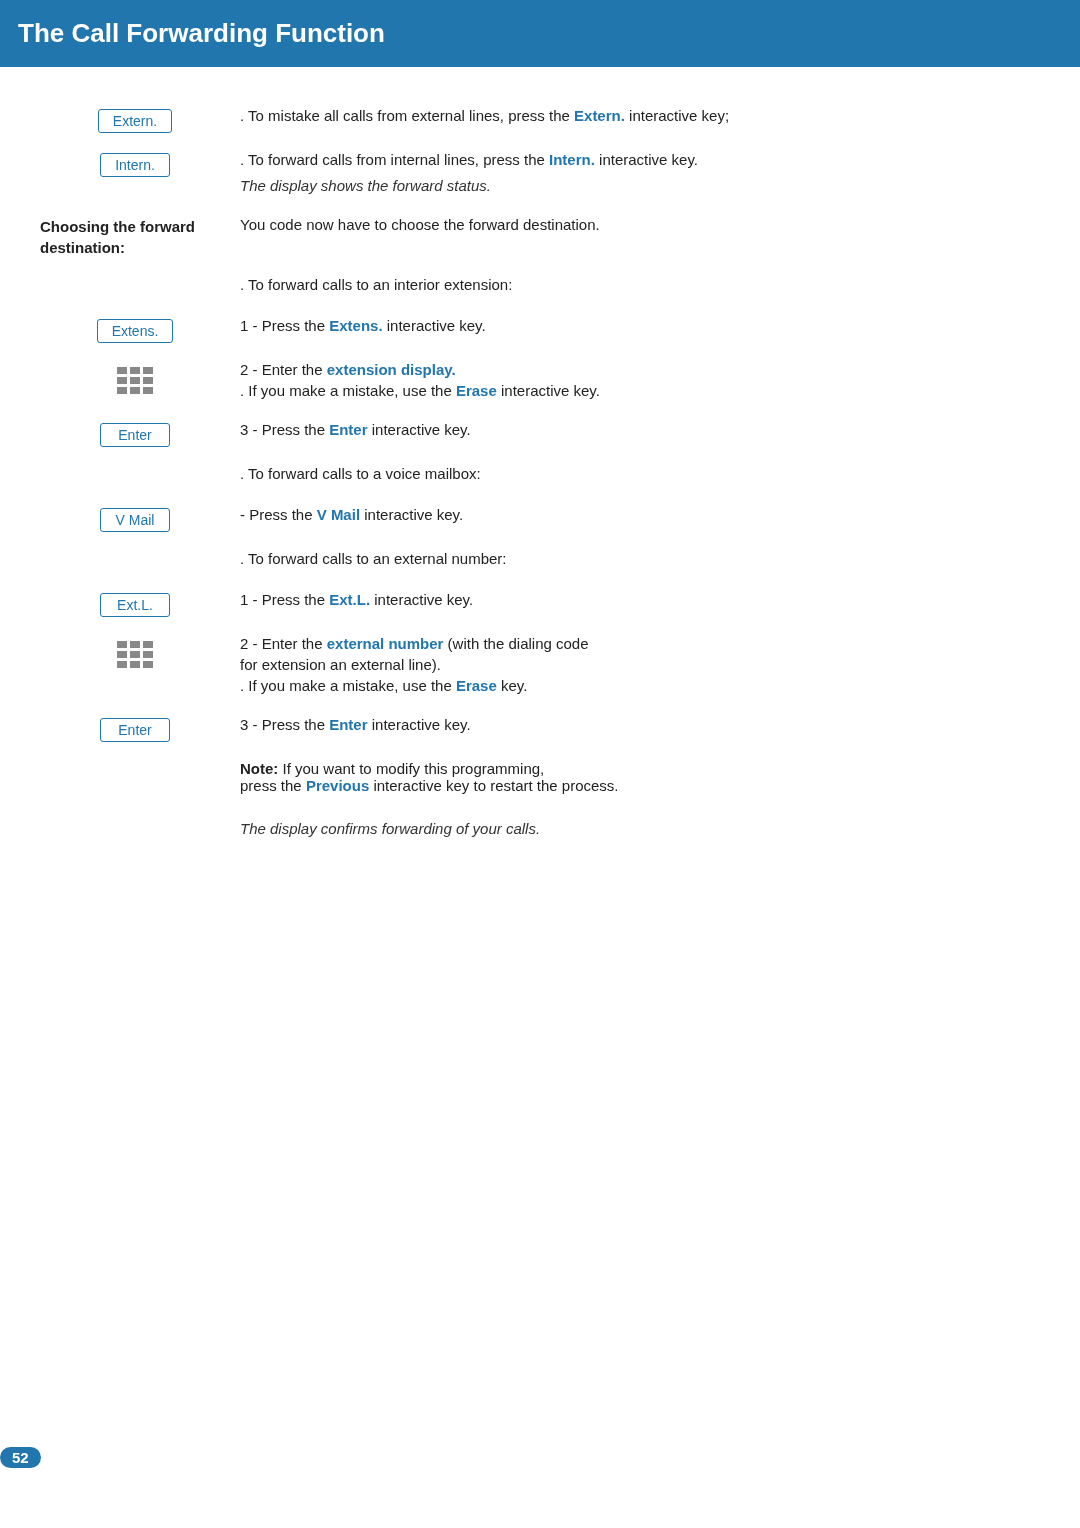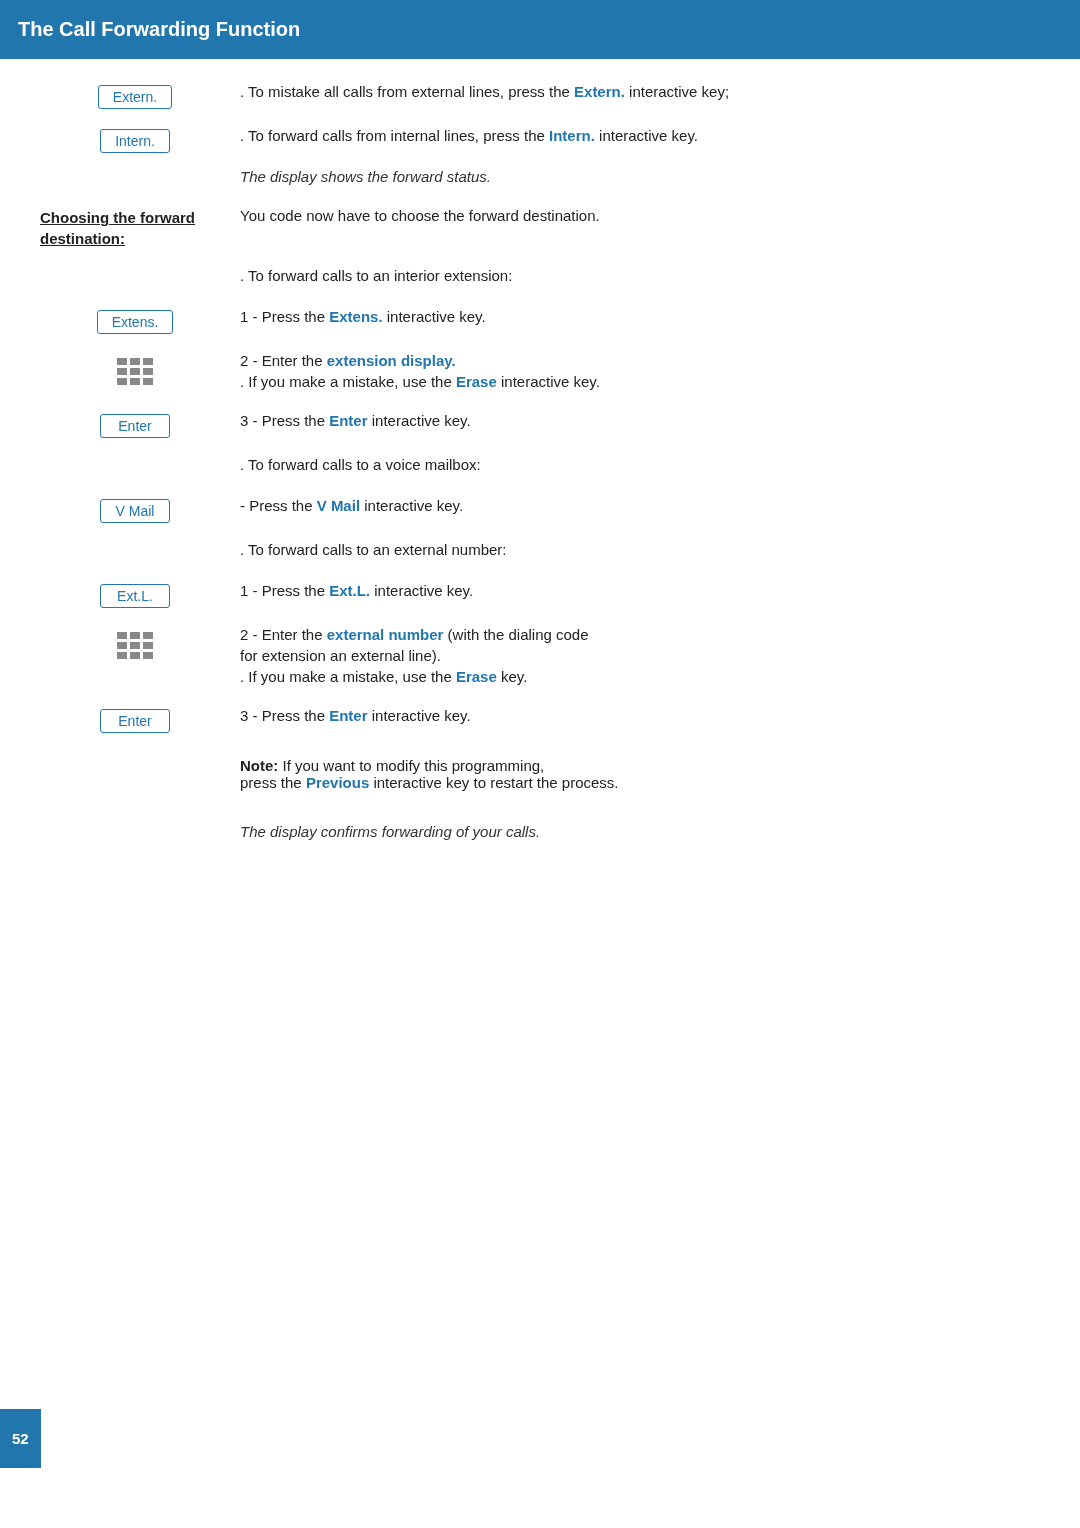"The Call Forwarding Function" .header h1 { font-size: 20px -> 26px }
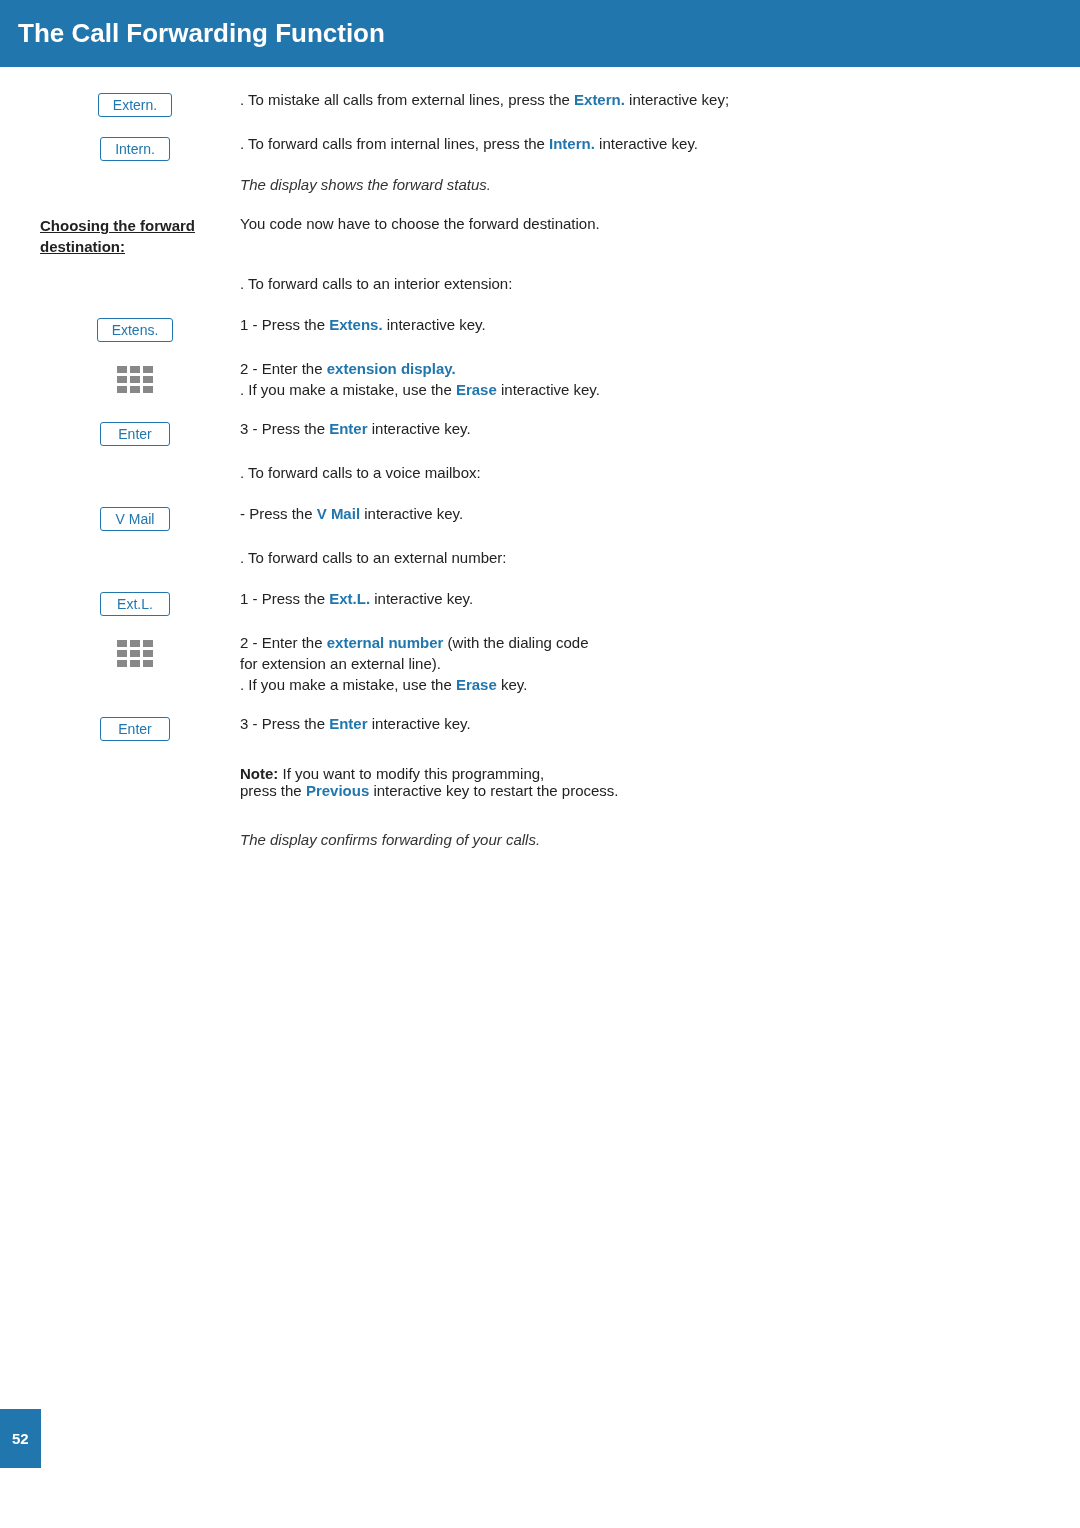"Extern." .content { padding: 24px 60px 40px 40px -> 40px 60px 40px 40px }
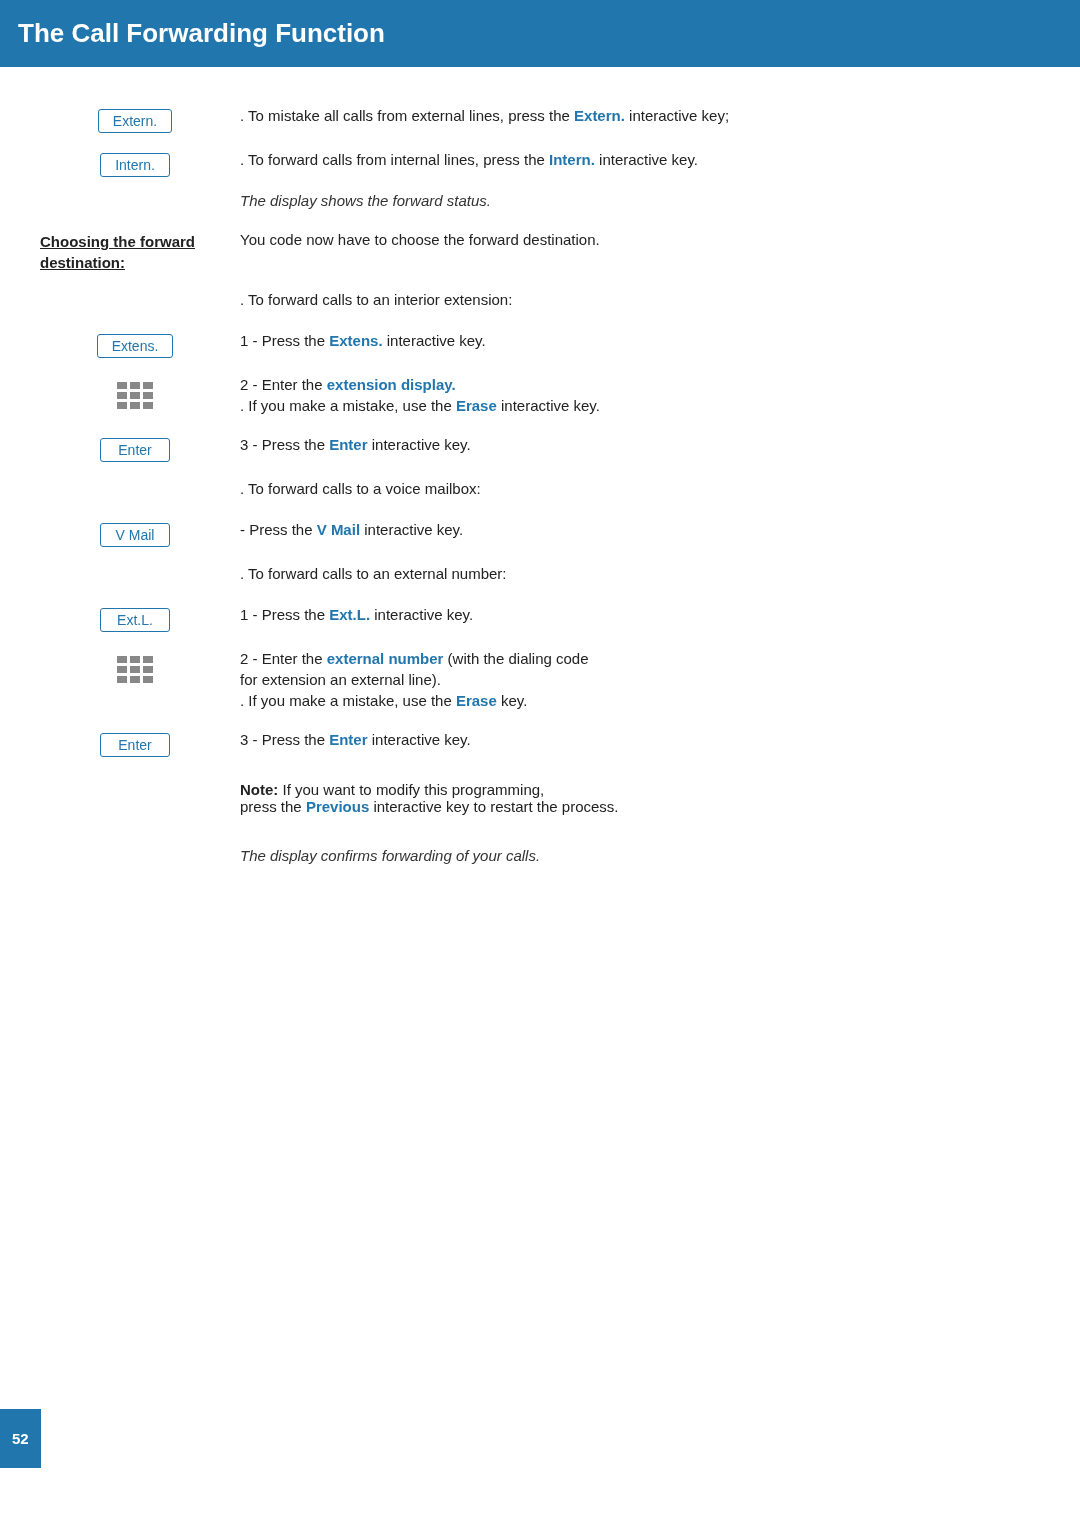"The display shows the forward" .mt8 { margin-top: 24px -> 9px }
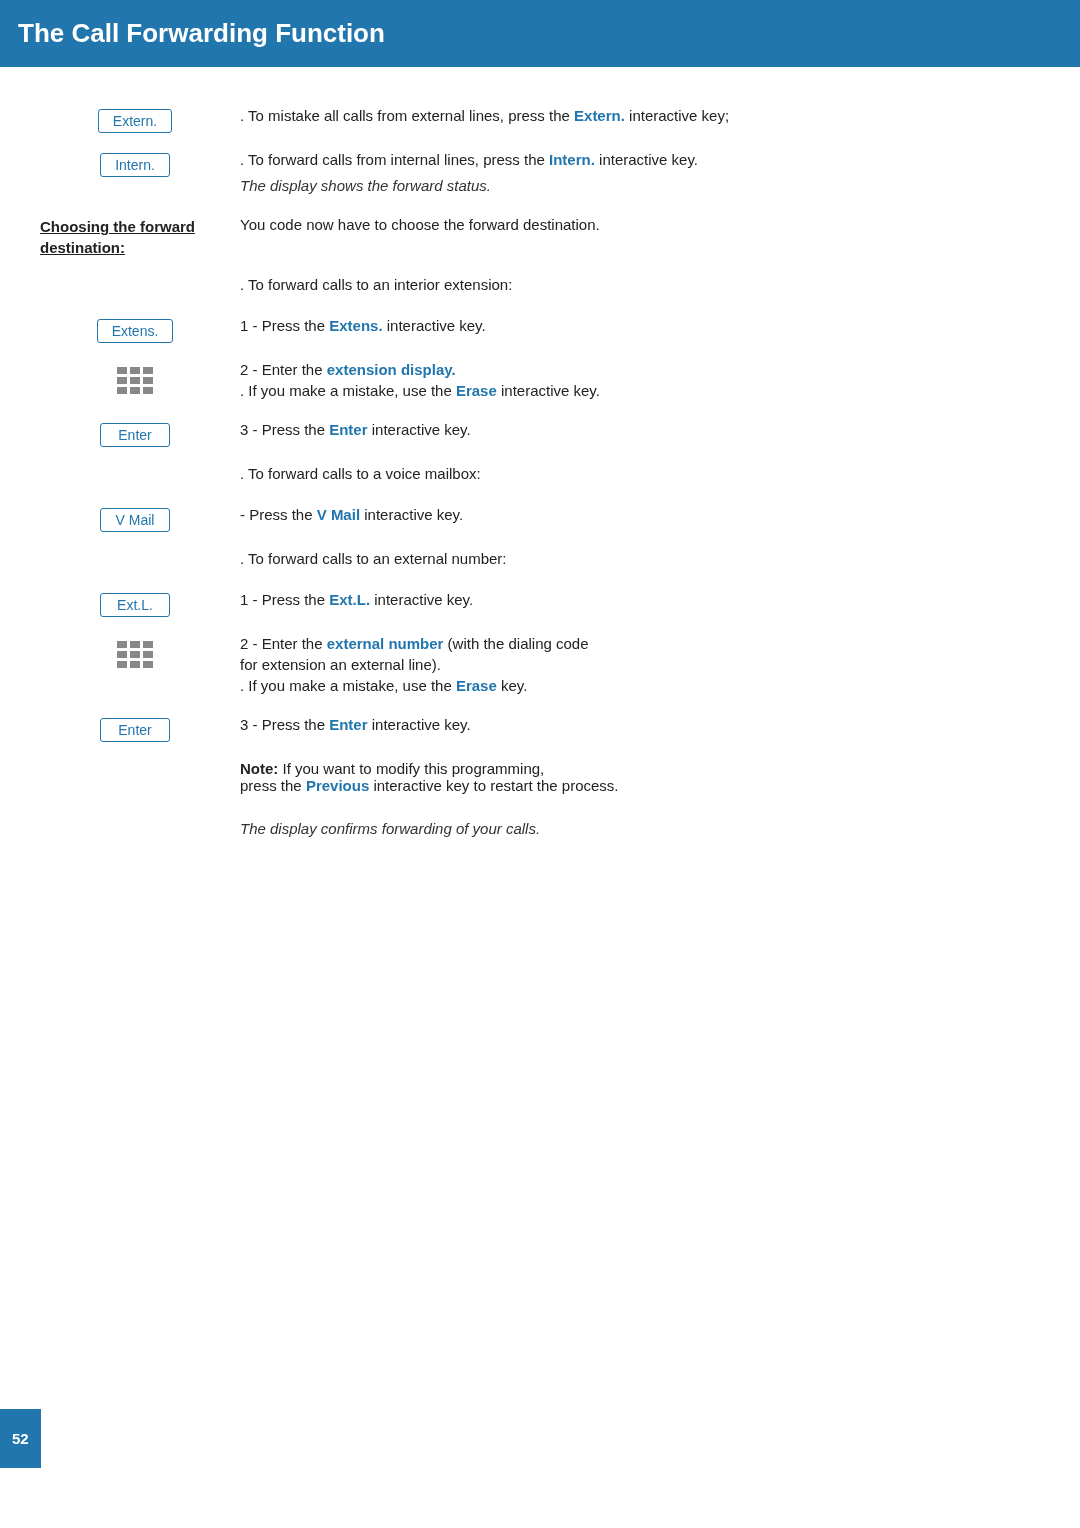"Choosing the forward destination:" div.left-col { text-decoration: underline -> none }
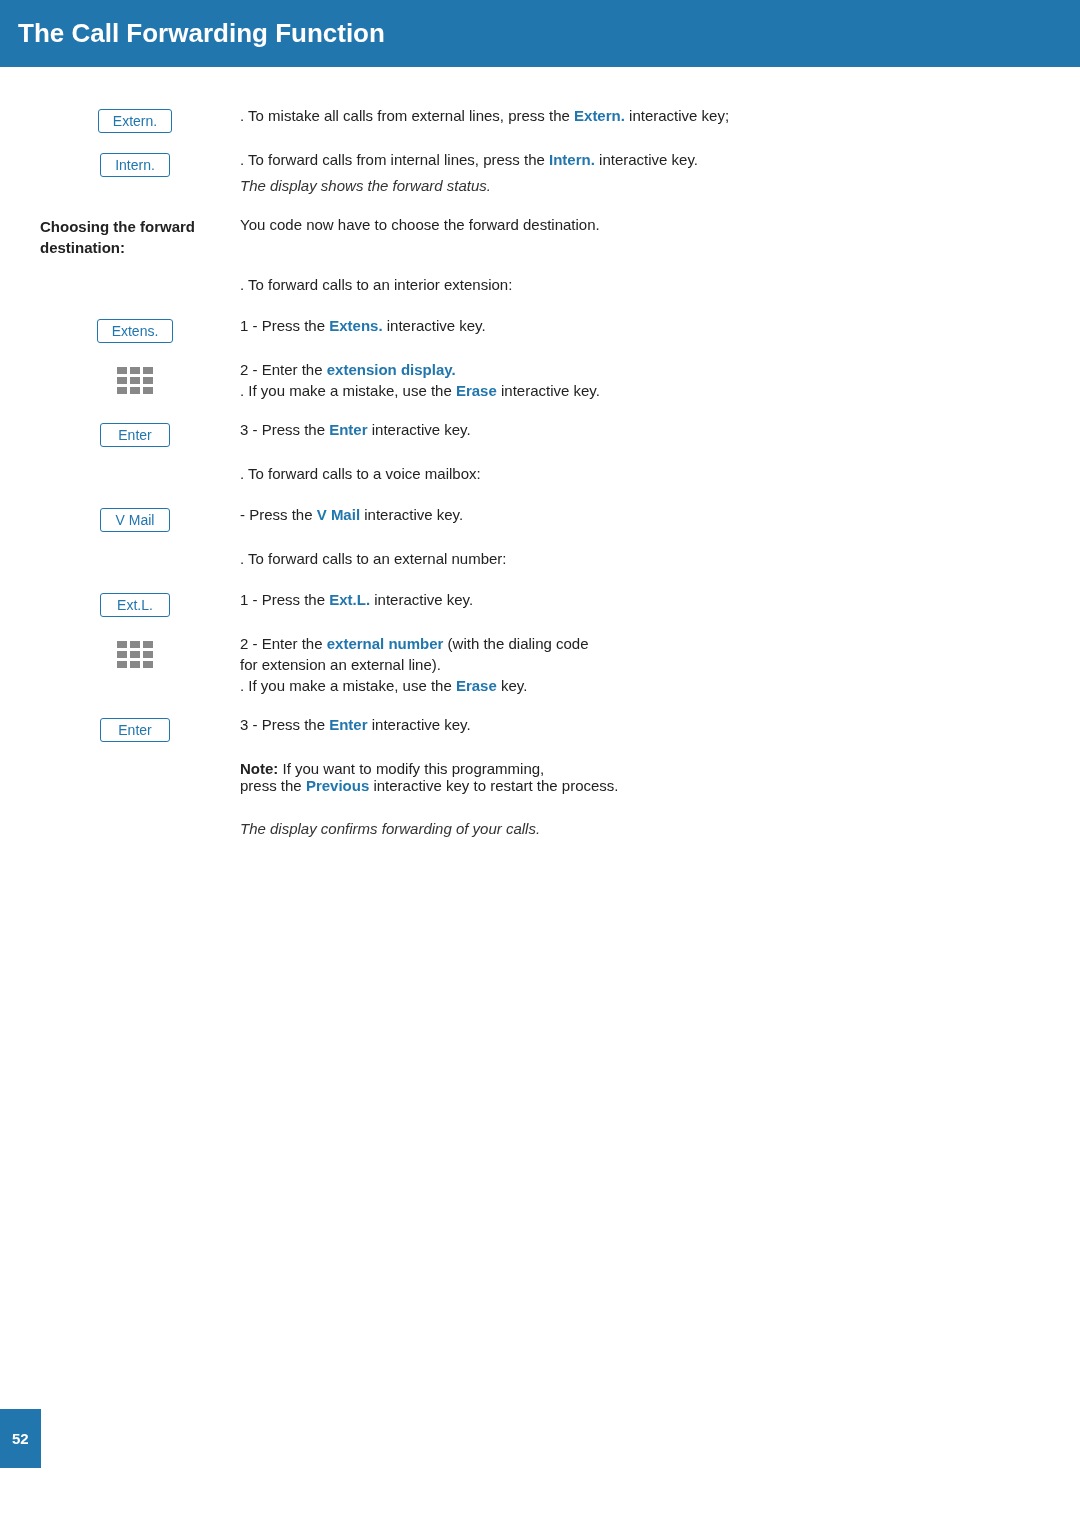"52" .page-number-block { border-radius: none -> 11px; padding: 21px 12px -> 2px 12px }
